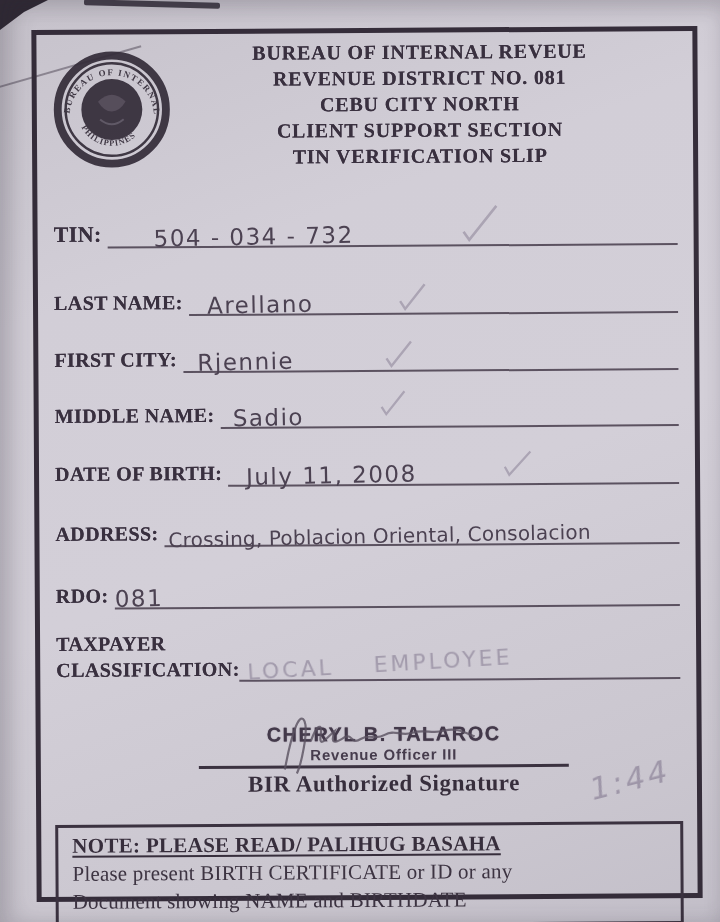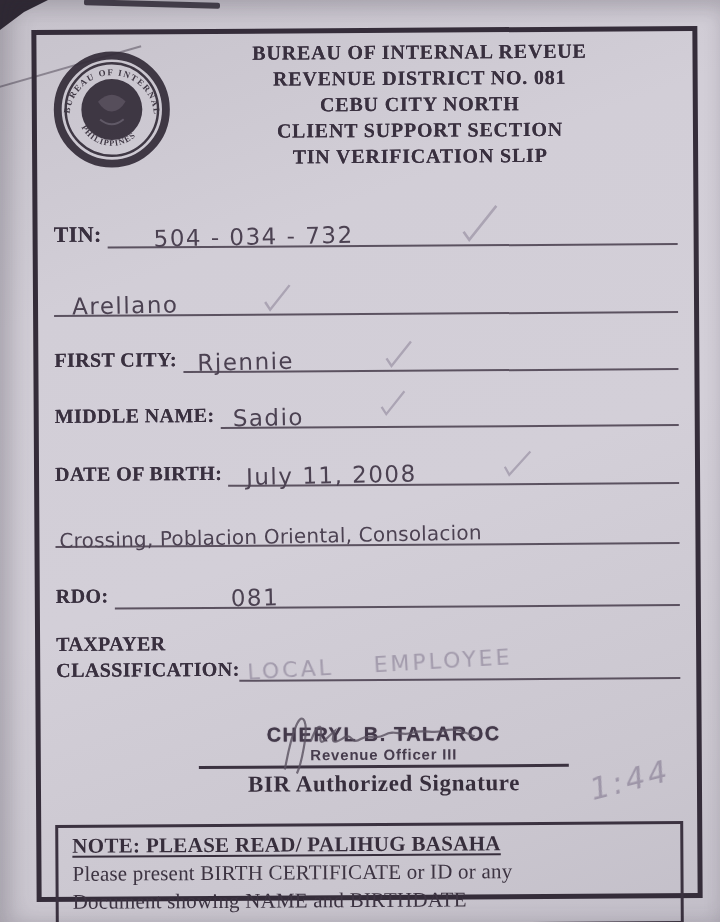"LAST NAME:" span.lbl { html: none -> <span>LAST NAME:</span> }
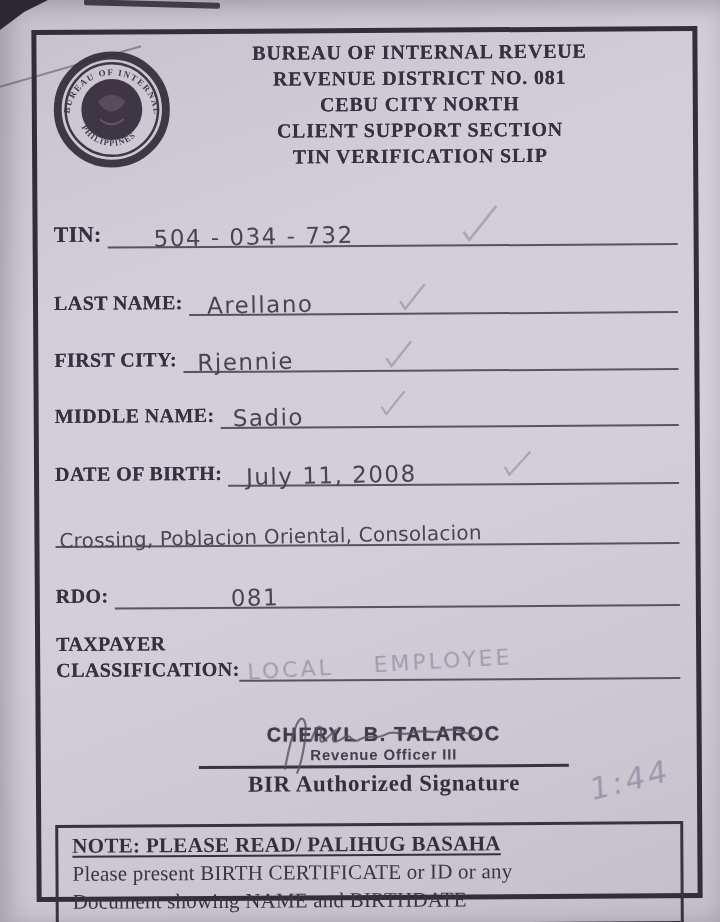"ADDRESS:" span.lbl { html: none -> <span>ADDRESS:</span> }
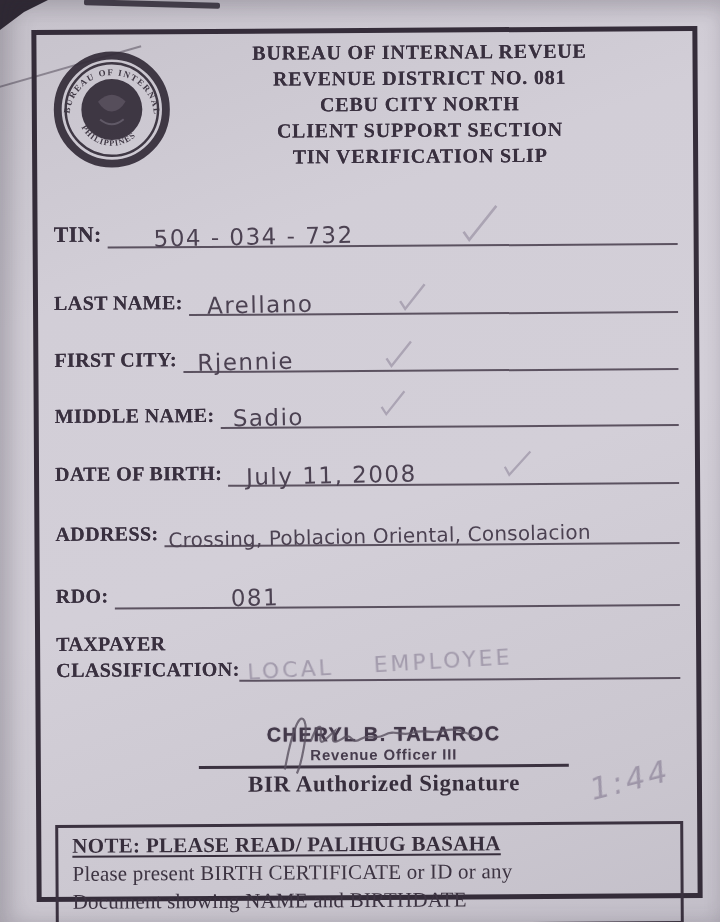"081" span.hw { margin-left: 116px -> none }
